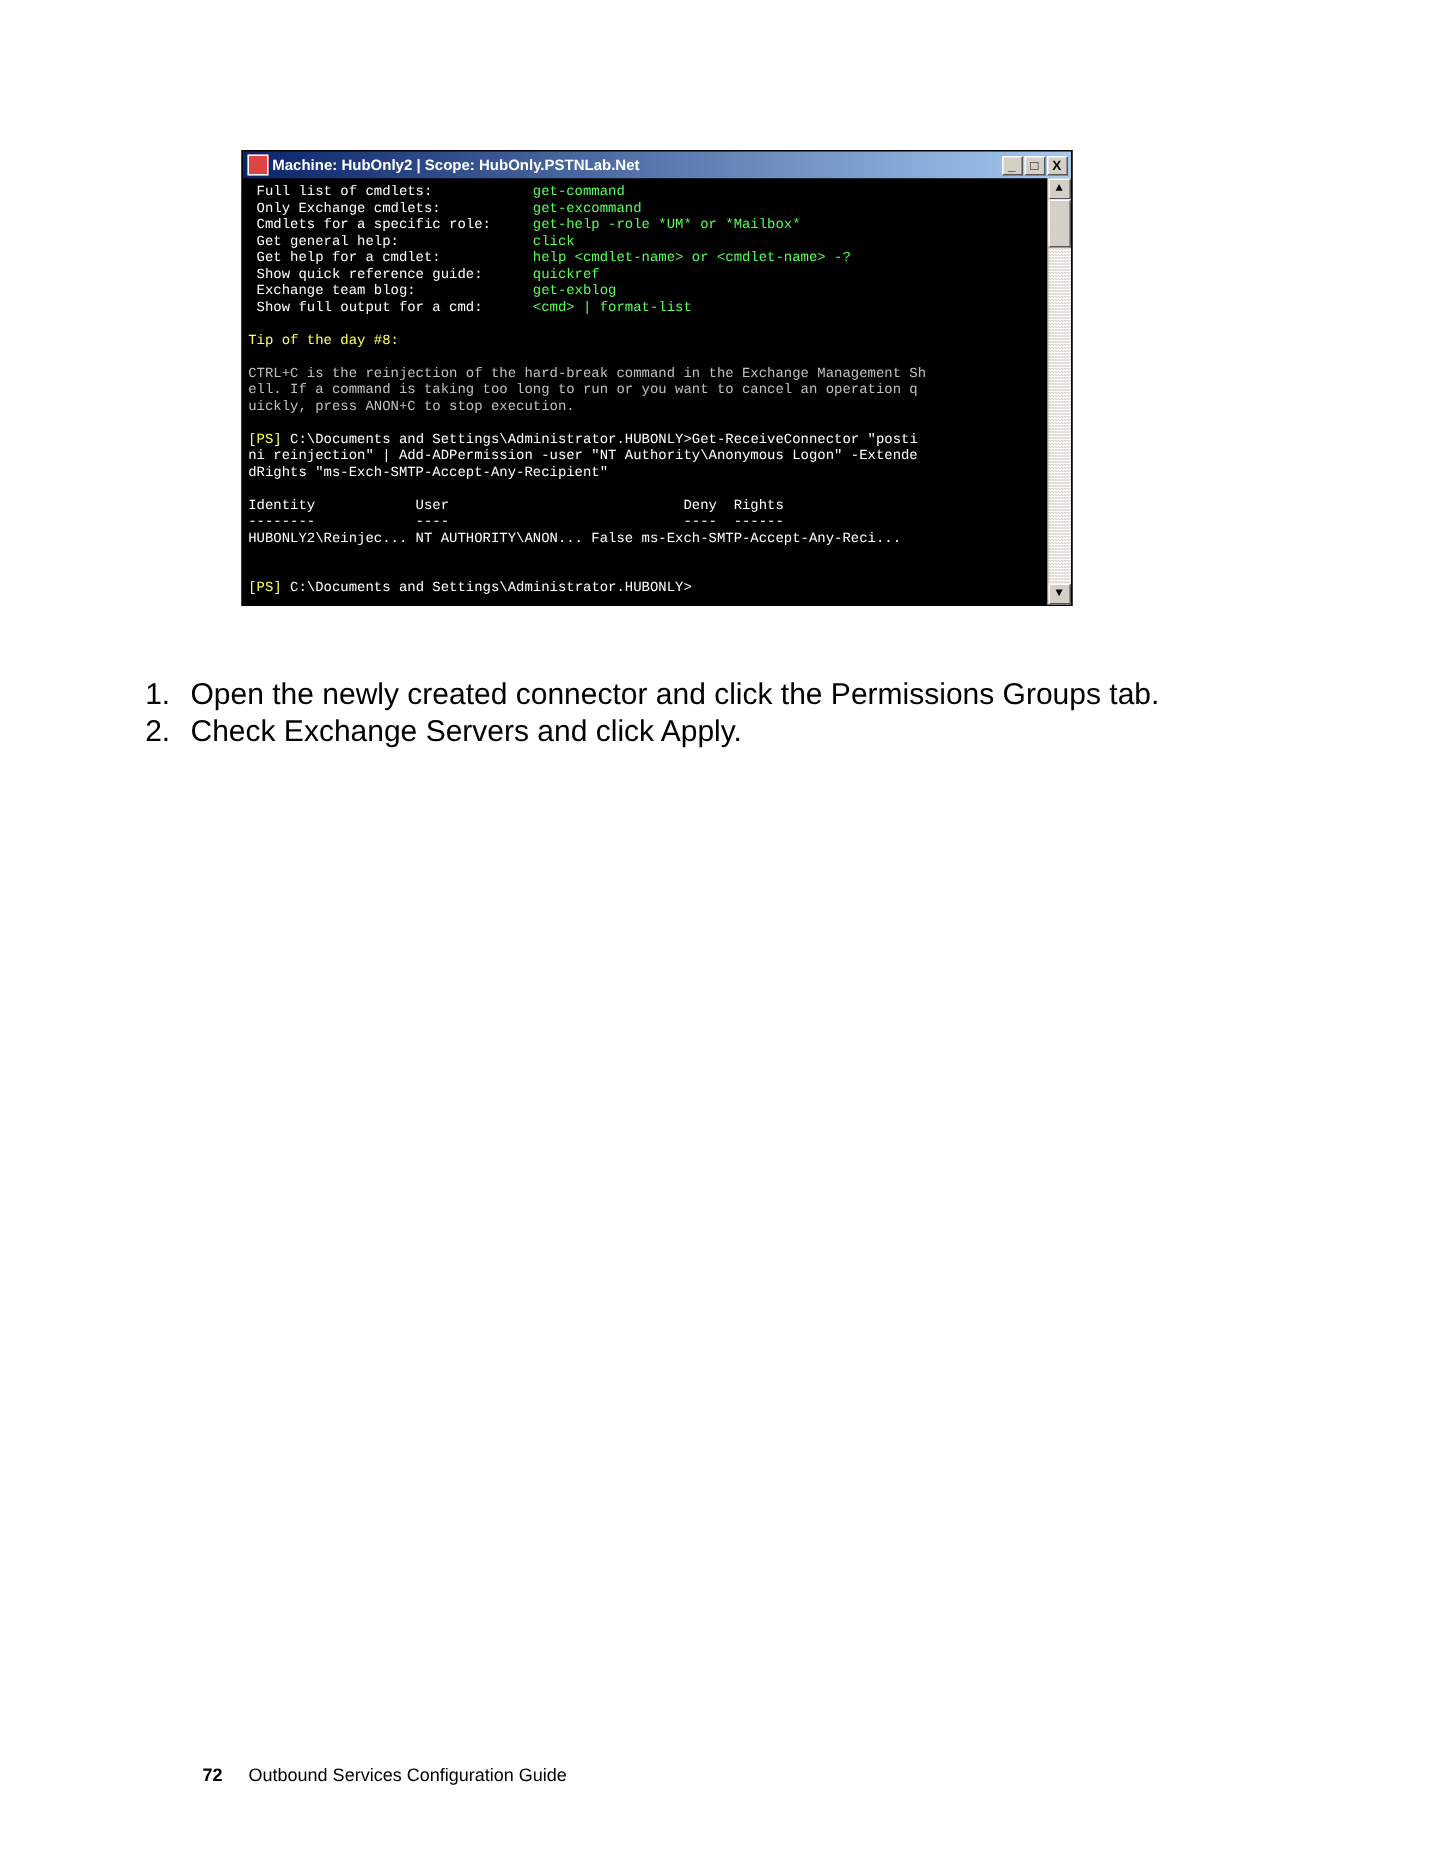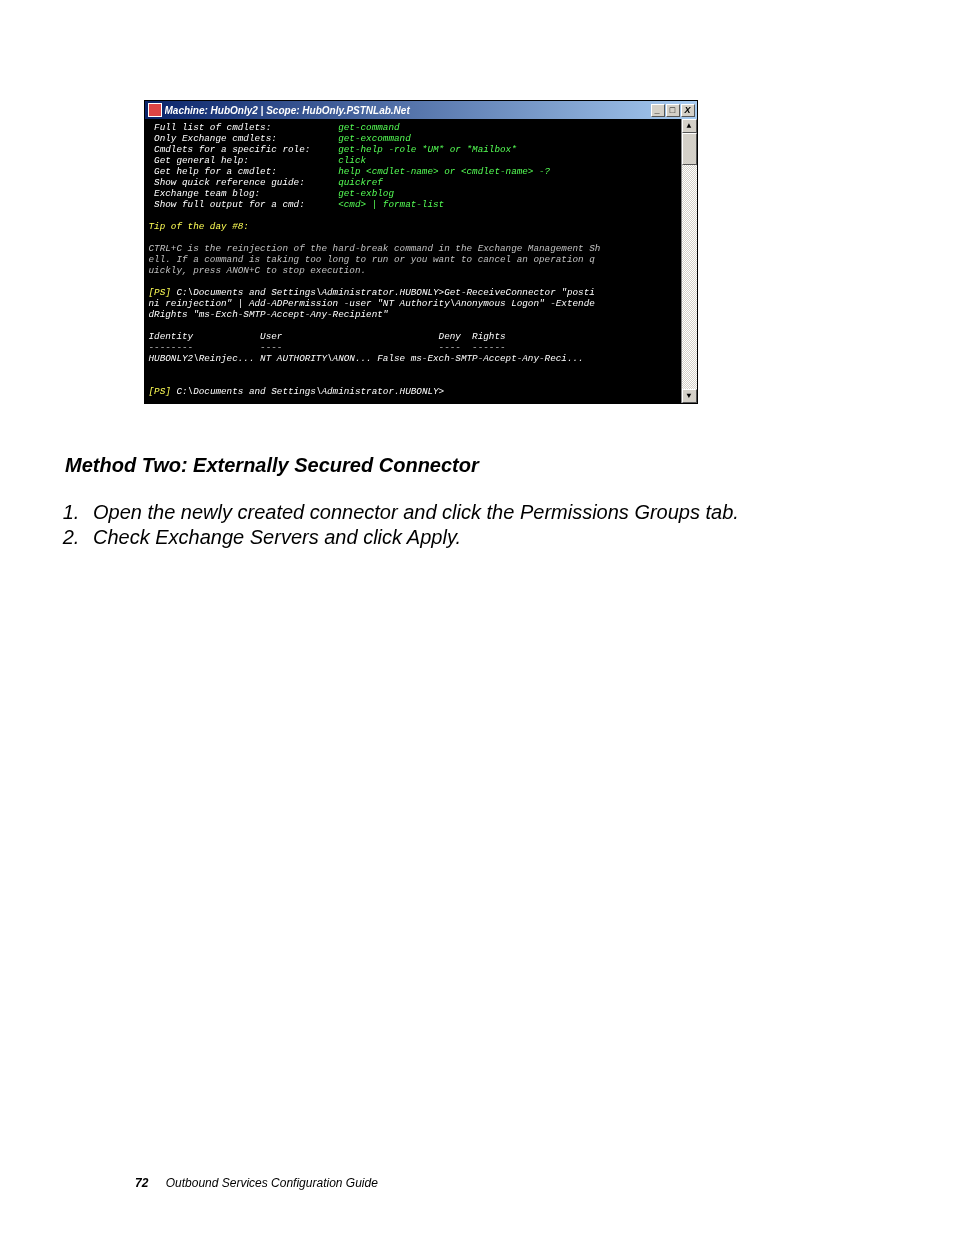"Machine: HubOnly2 | Scope:" .page { font-style: italic -> none; padding: 100px 110px 40px 65px -> 100px 110px 40px 99px }
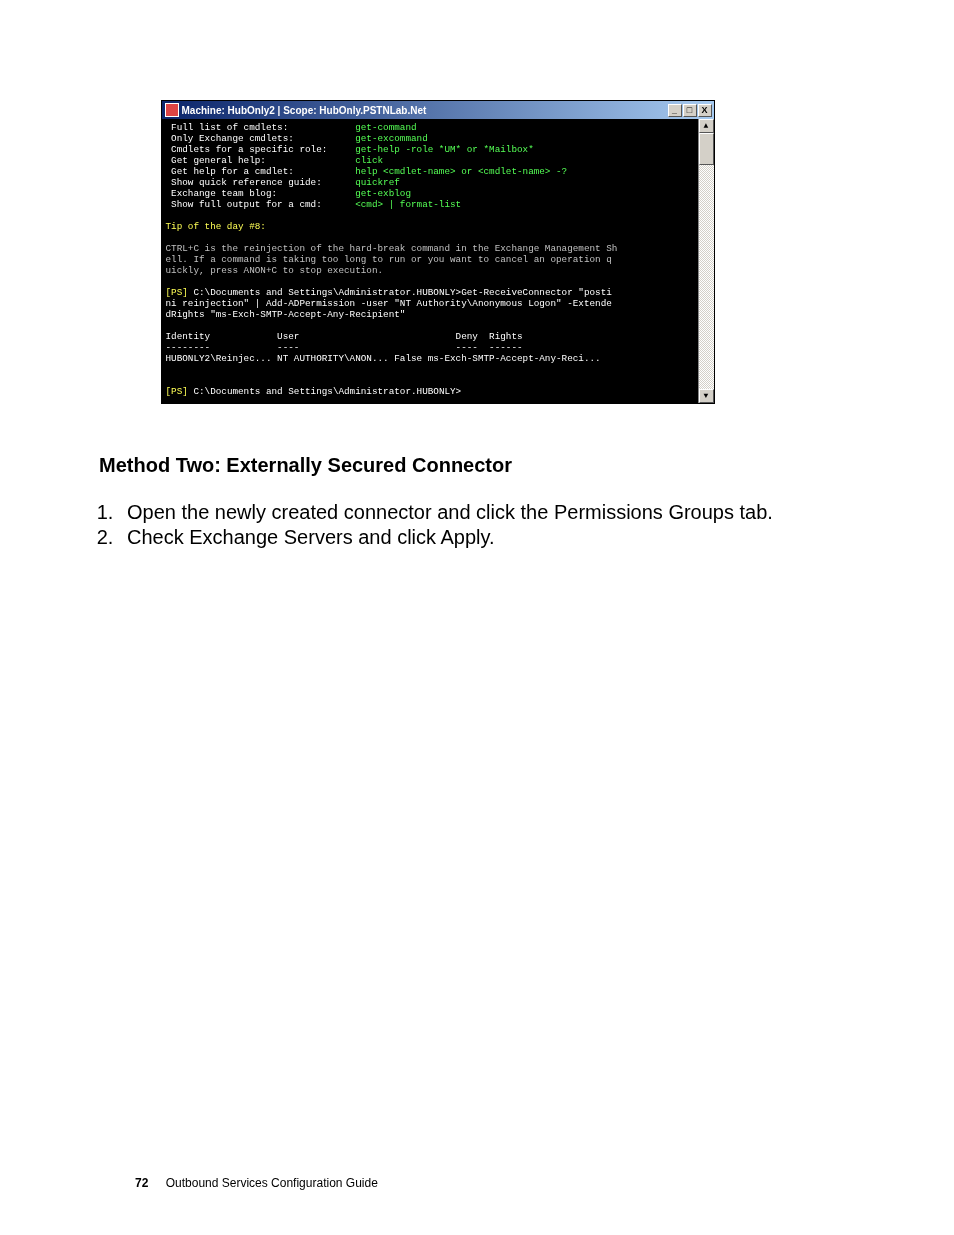"Method Two: Externally Secured Connector" h2.section-heading { html: <h2>Method Two: Externally Secured Connector</h2> -> none }
